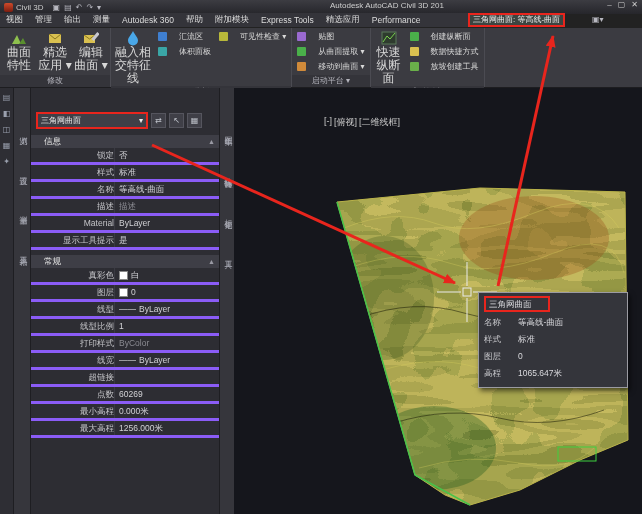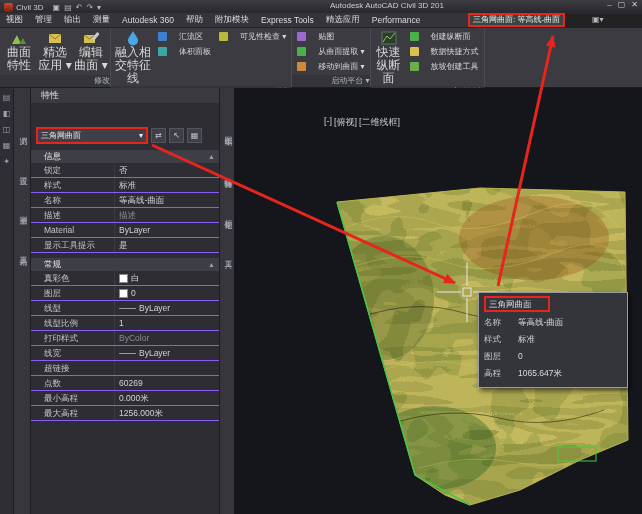"修改" .plabel { text-align: right -> center }
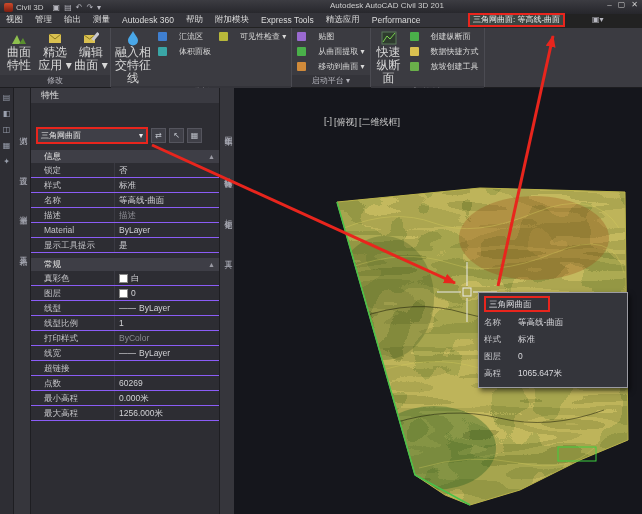"特性" div.props-header { html: <div>特性</div> -> none }
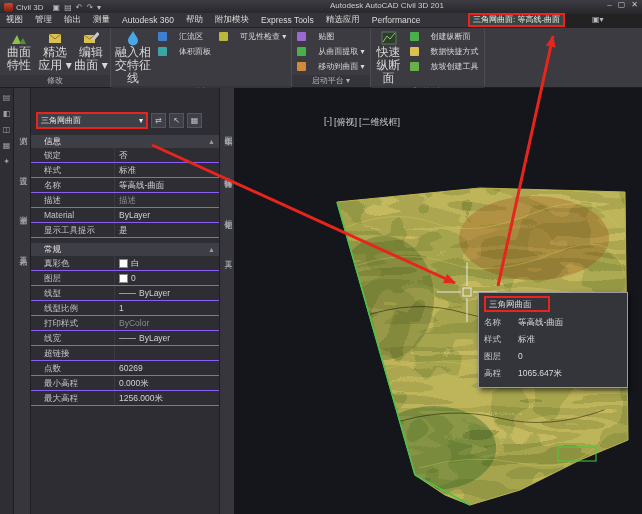"锁定" .prow { border-bottom: 1px solid #8b5cf6 -> 3px solid #8b5cf6; text-align: none -> right }
